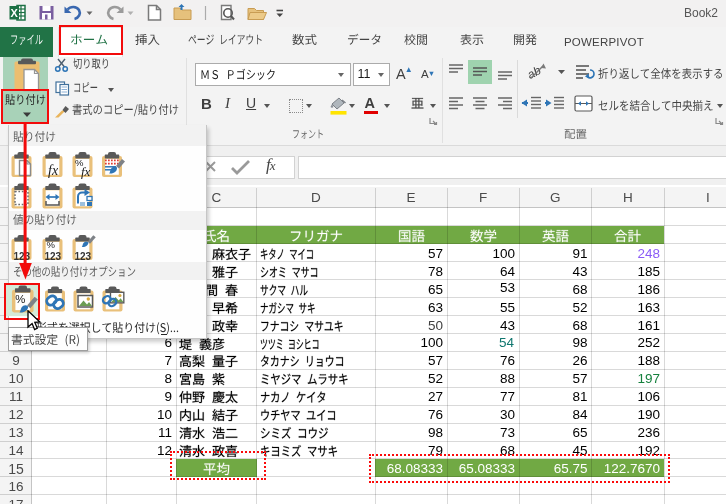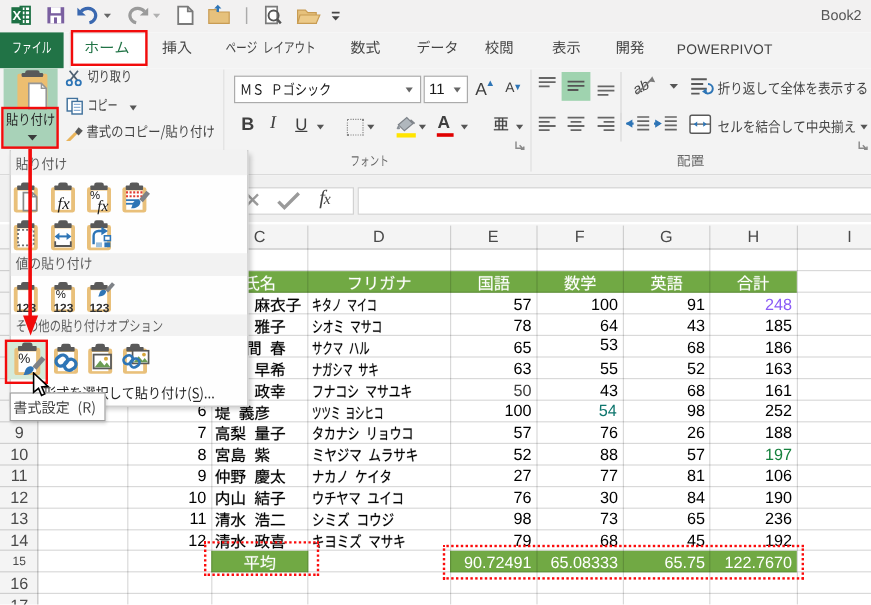"15" div.hdrtxt { font-size: 10px -> 14px }
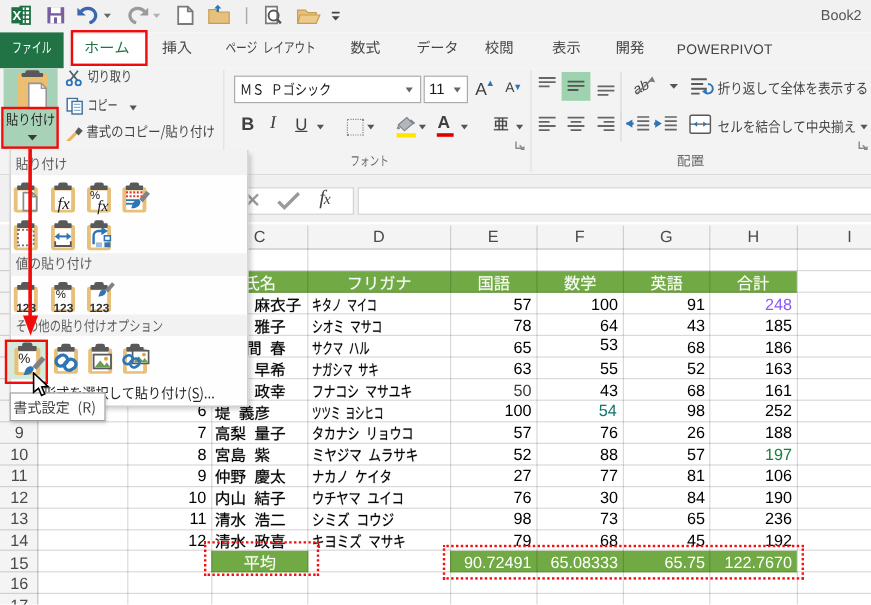"90.72491" div.num { text: 90.72491 -> 68.08333 }
